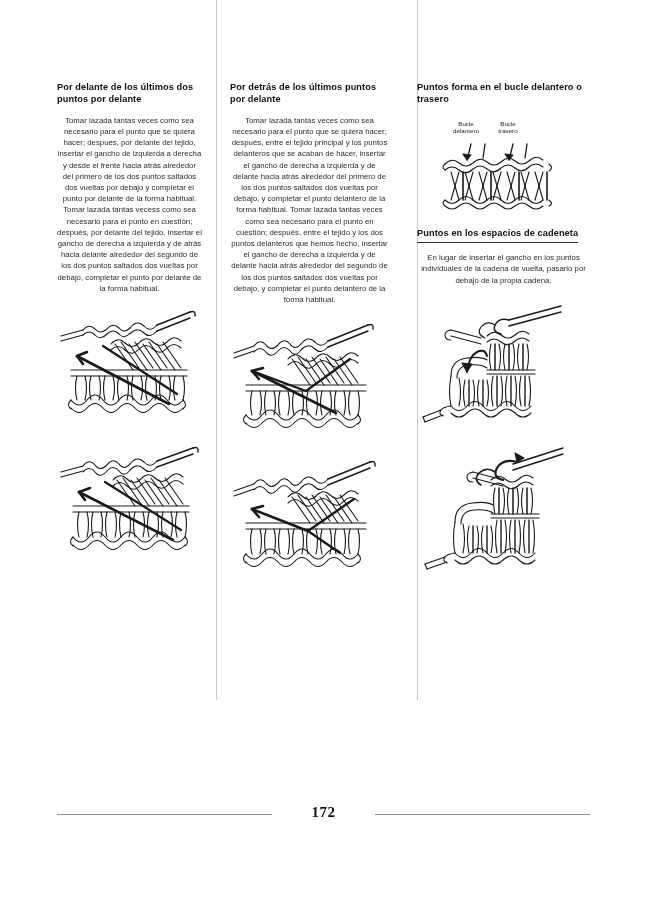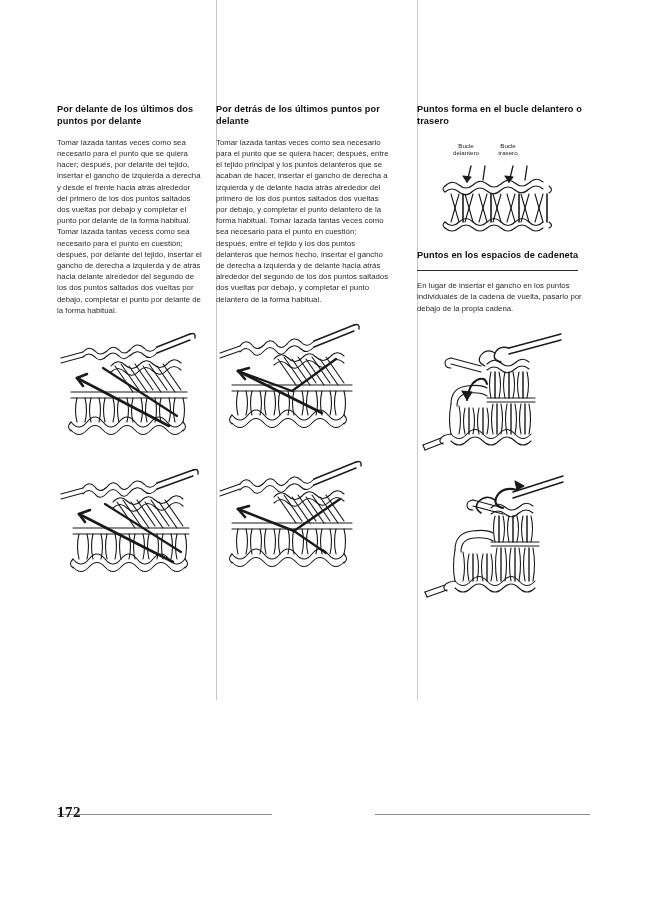"Por delante de los últimos" .columns { top: 103px -> 81px }
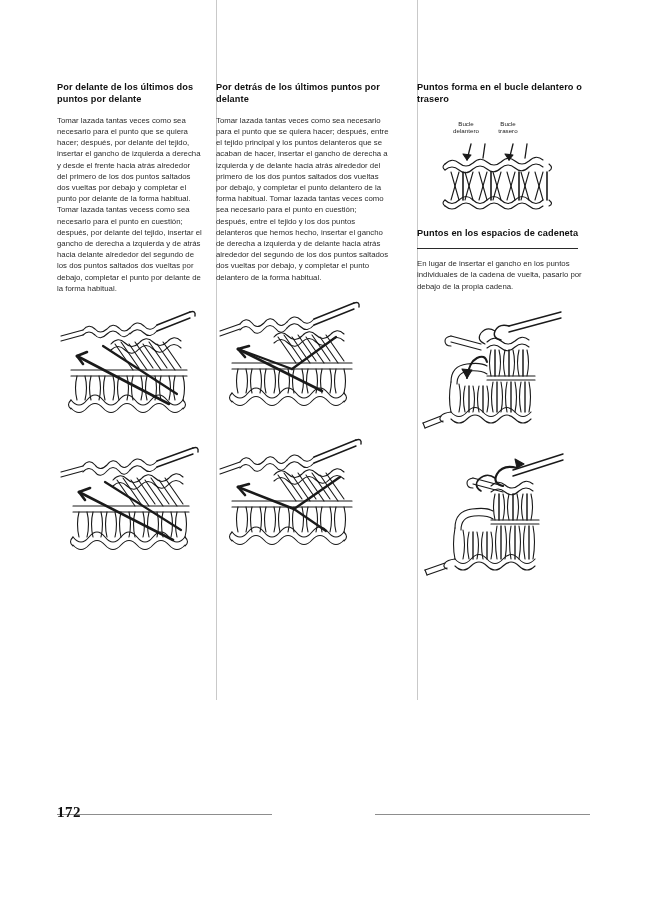"Por detrás de los últimos" .col-2 { padding-left: none -> 14px }
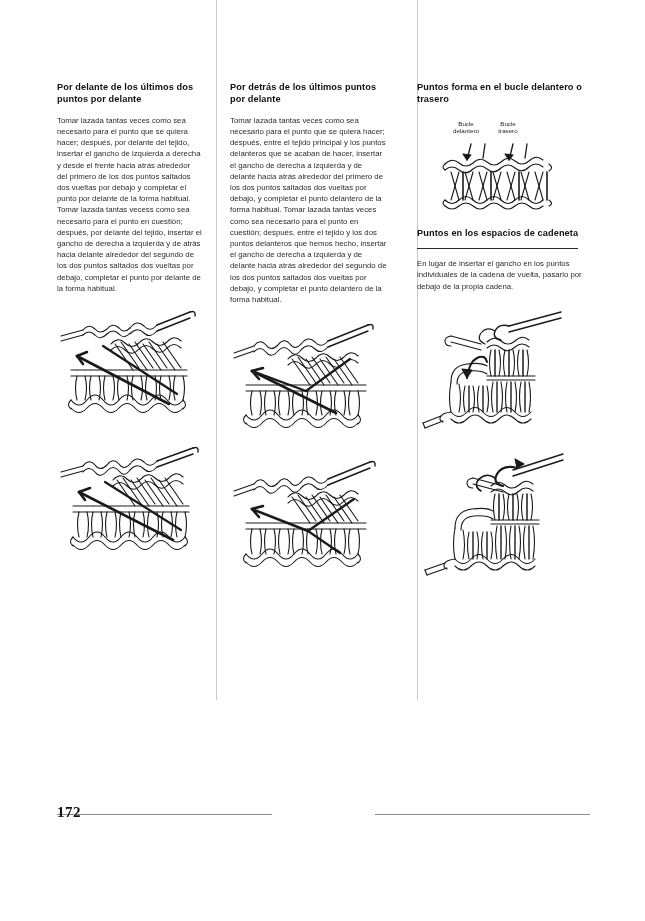"Tomar lazada tantas veces como" p.body { text-align: left -> center }
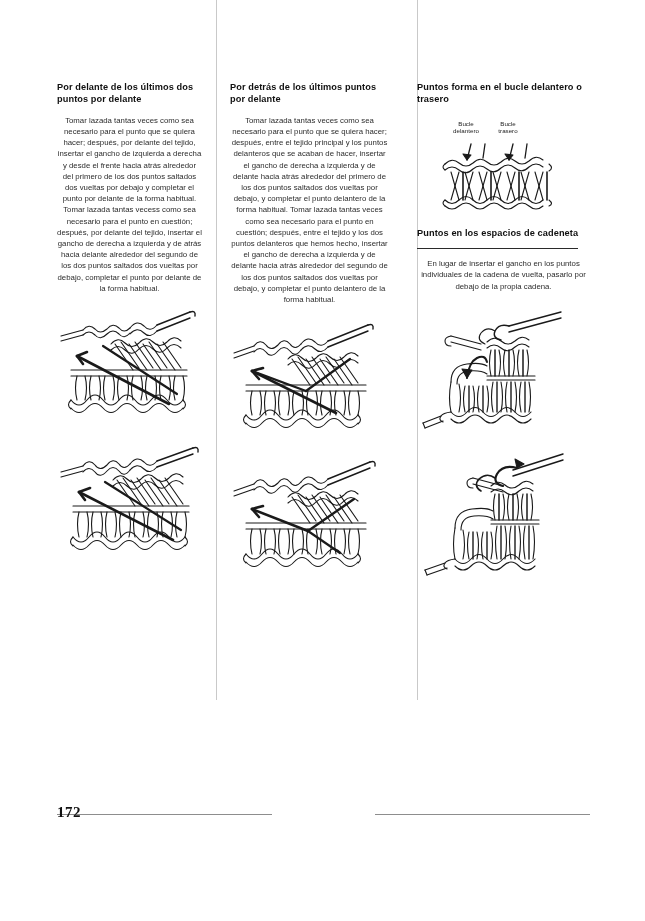"Puntos en los espacios de" h2.heading.underlined { padding-bottom: 9px -> 3px }
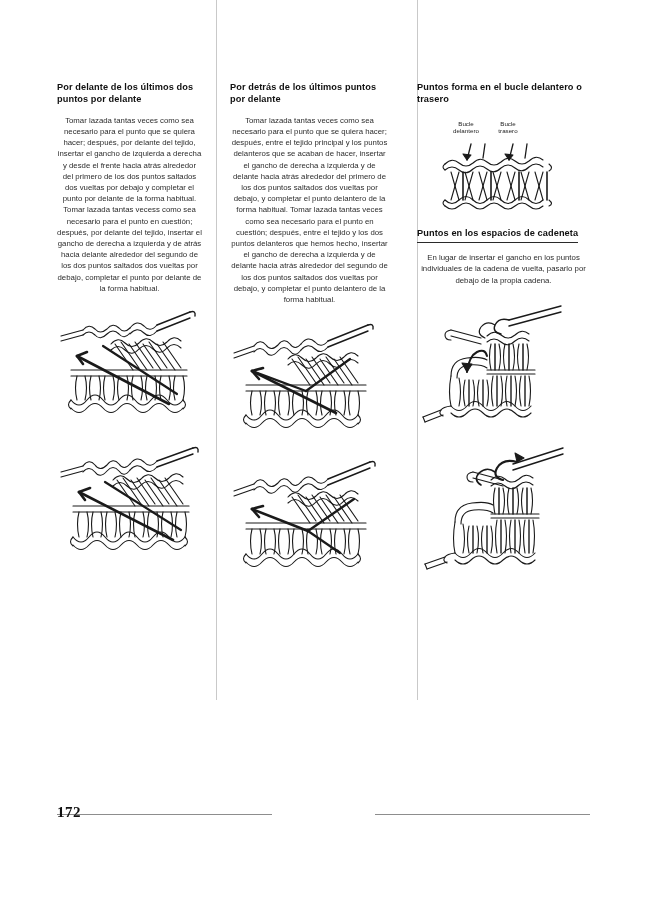"172" .footer { text-align: left -> center }
